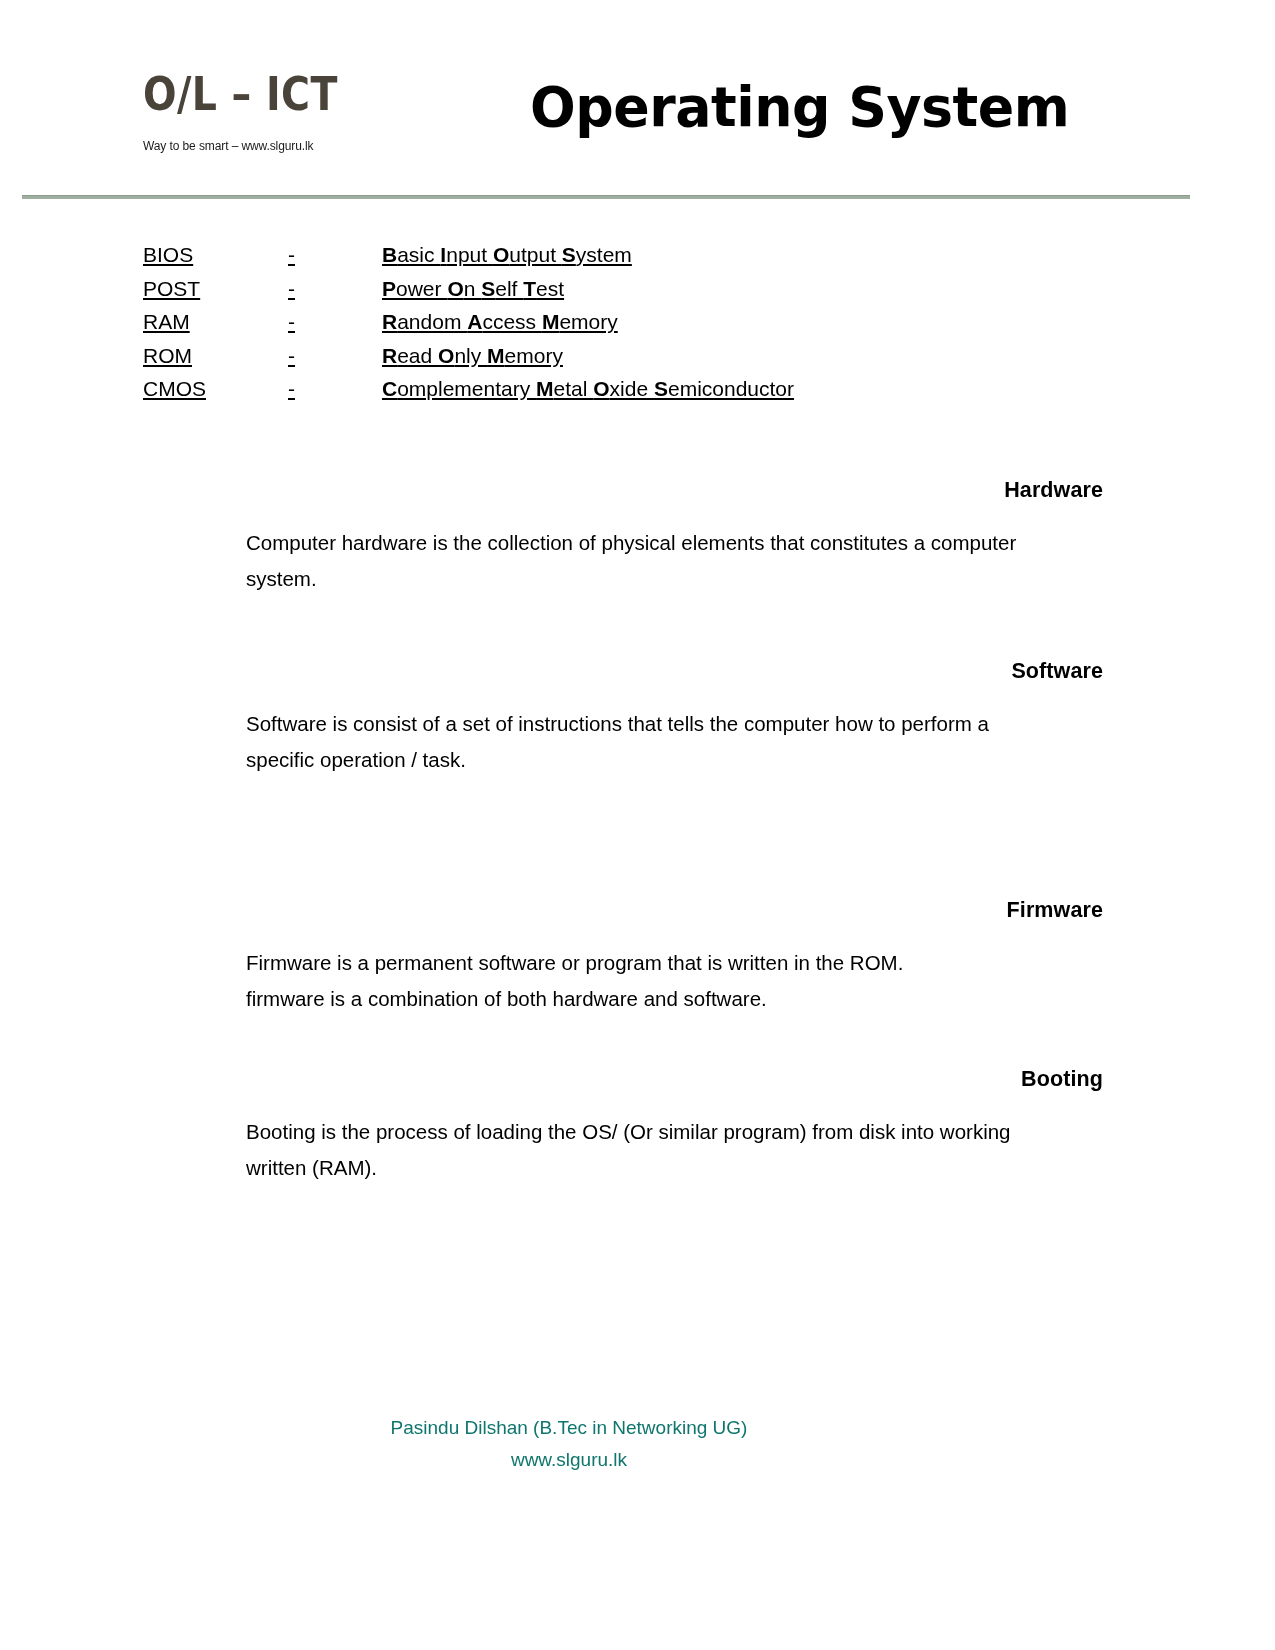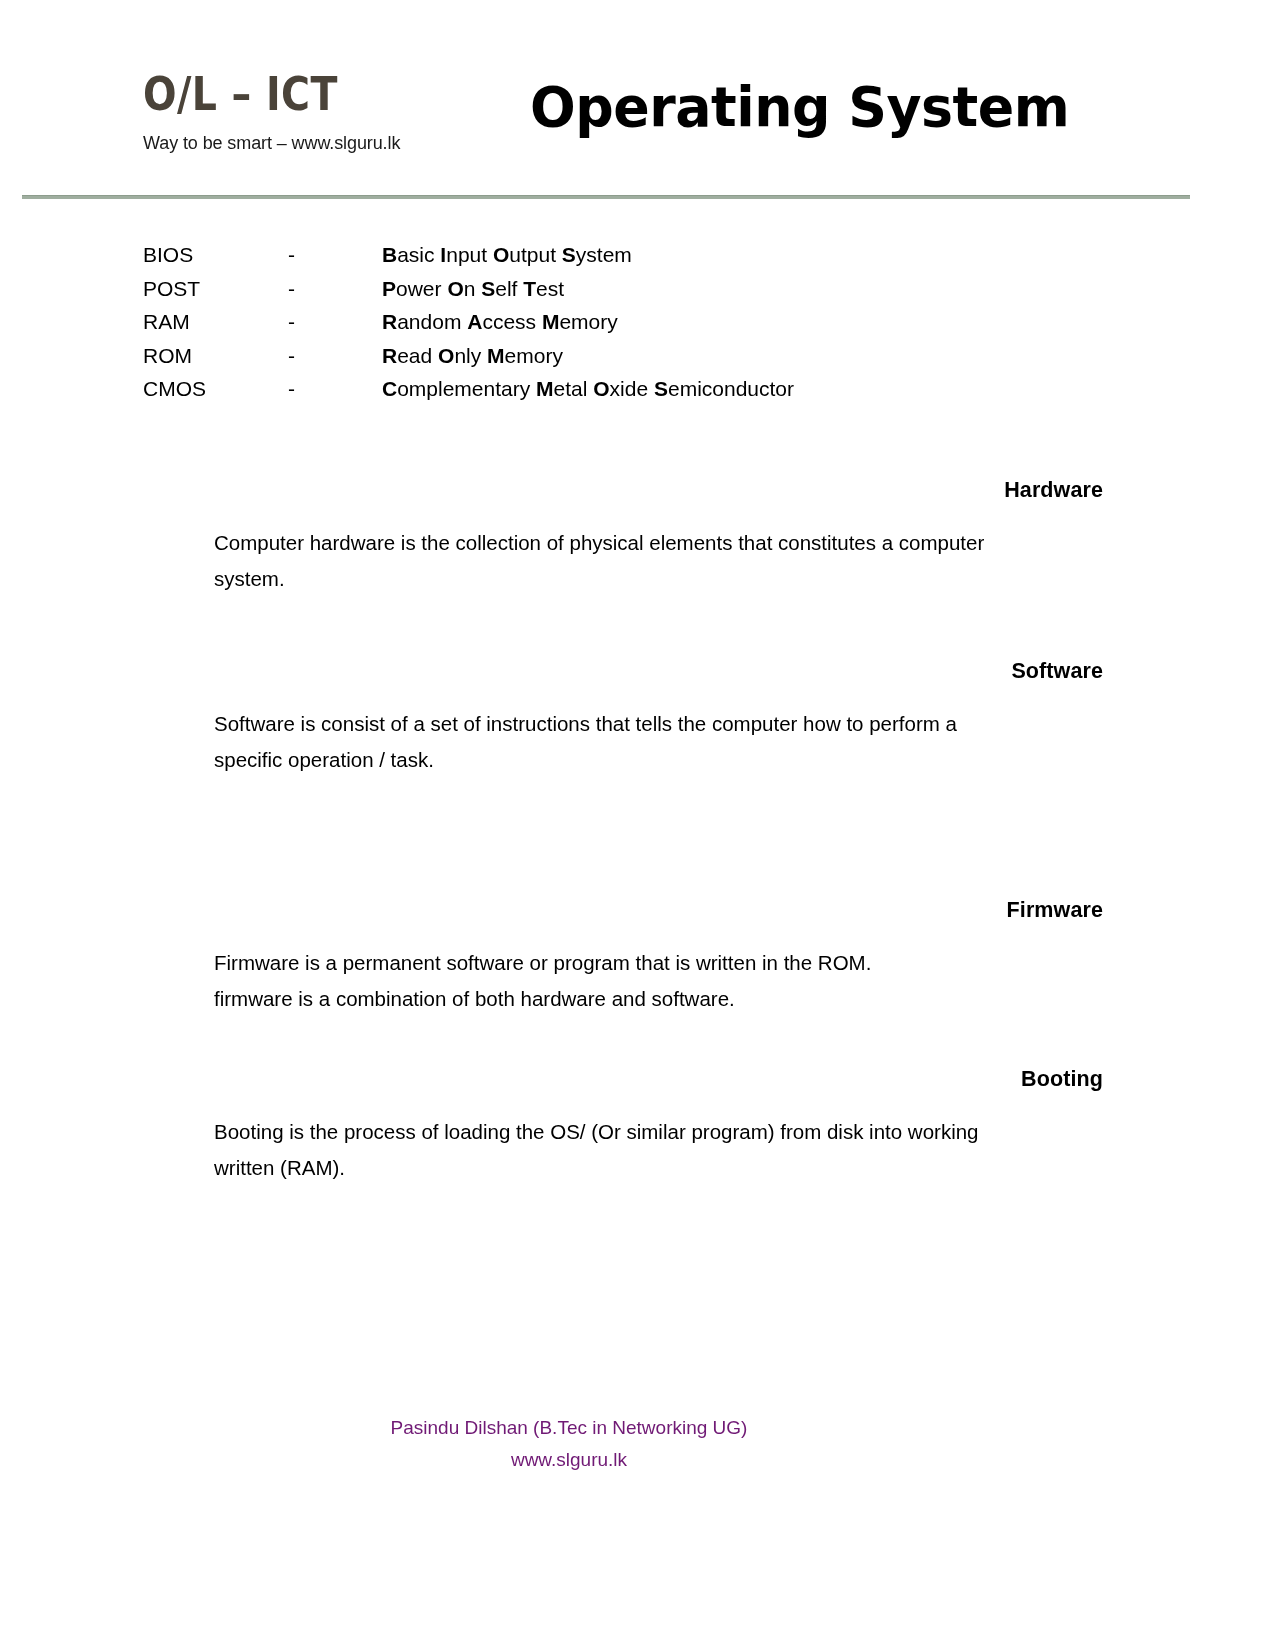"Way to be smart –" .brand-tagline { font-size: 18px -> 12px; margin-top: 16px -> 22px }
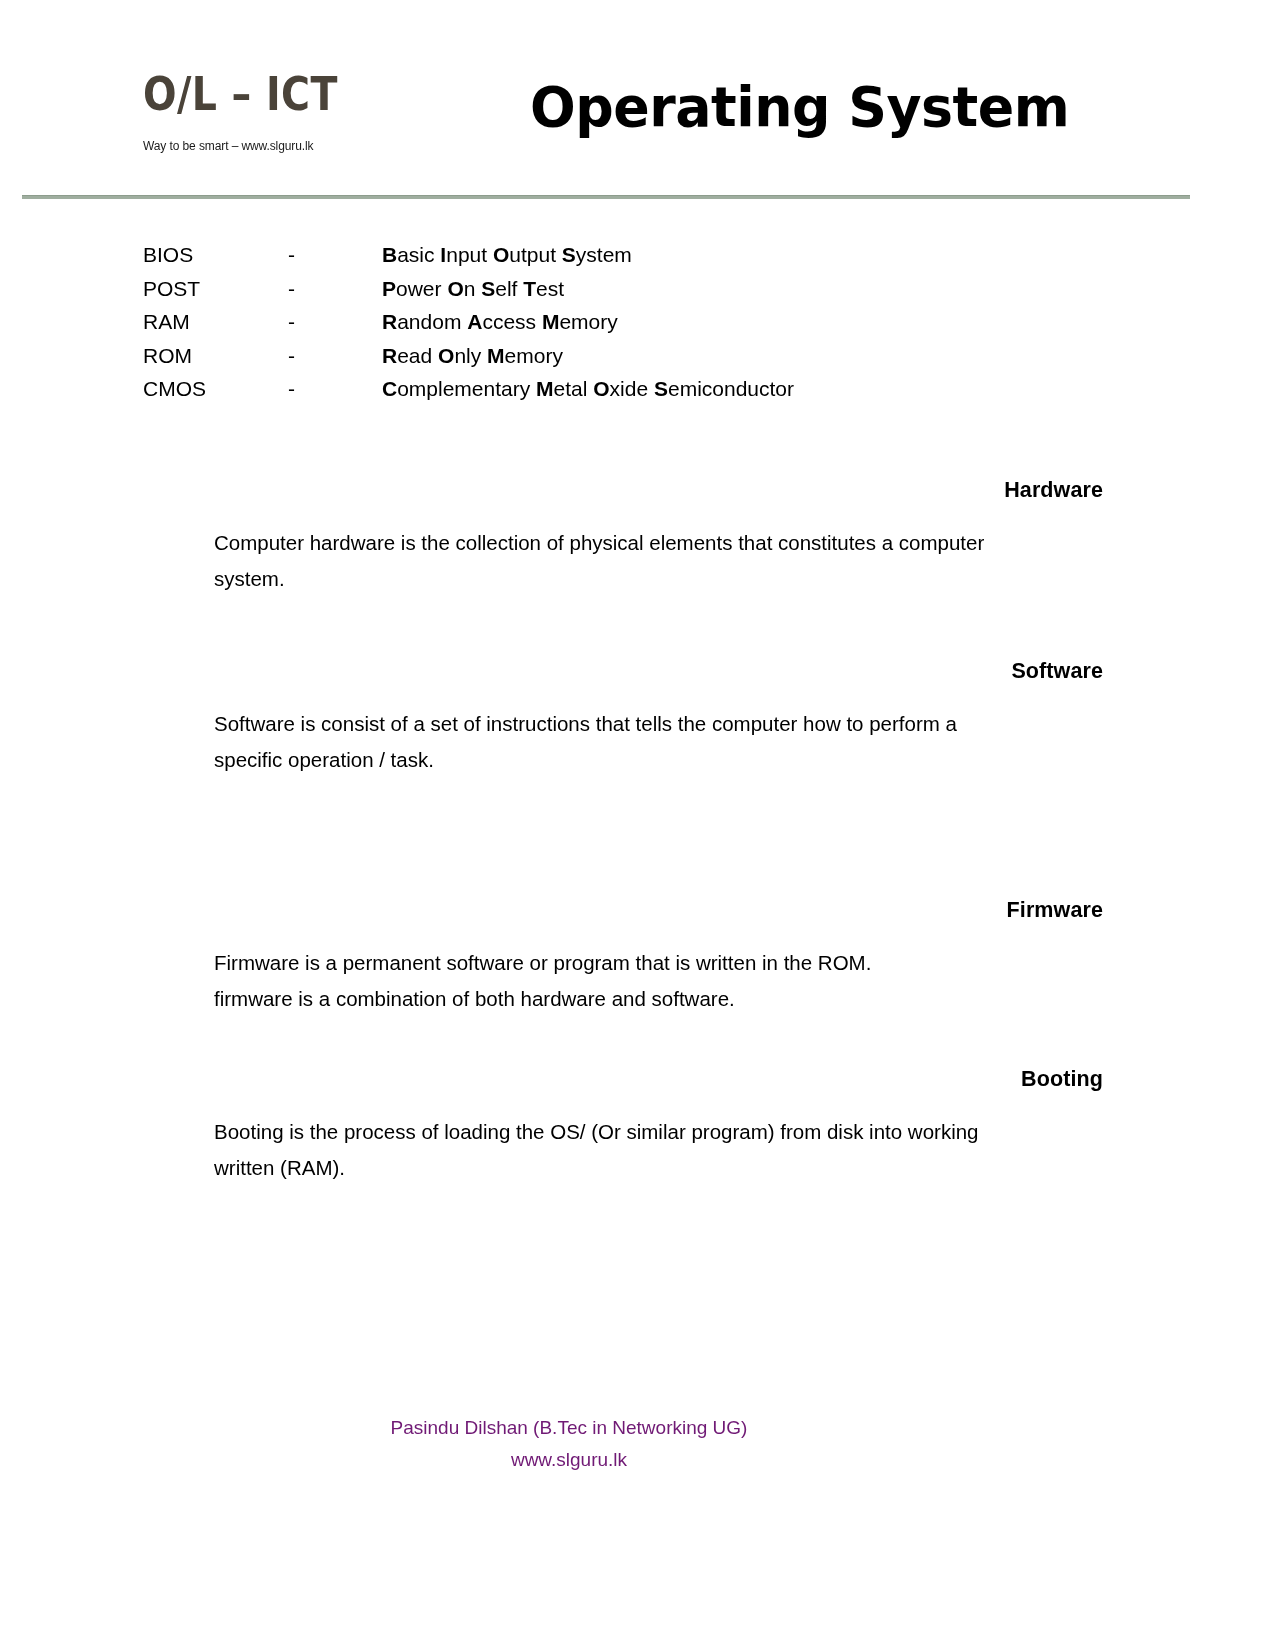"BIOS" .abbr-row { text-decoration: none -> underline }
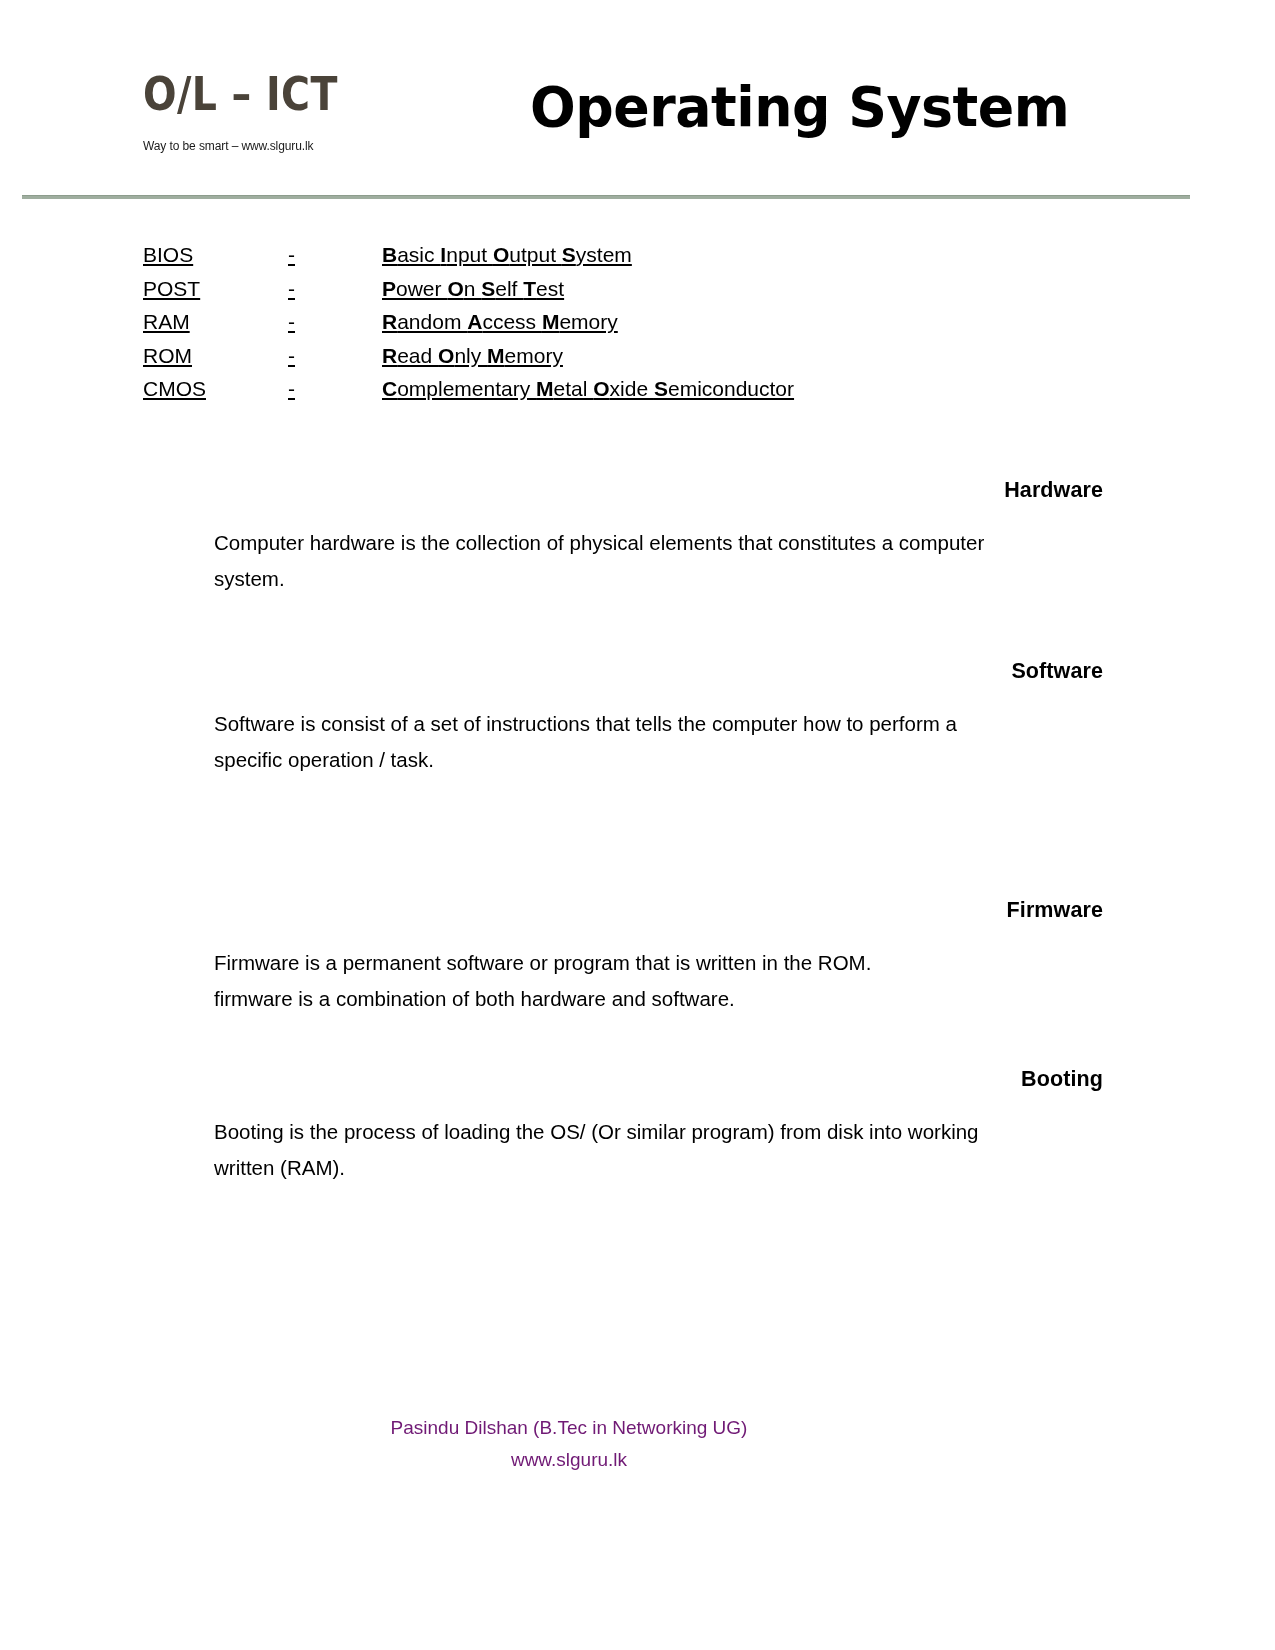"Computer hardware is the collection" .section-body .line { margin-left: none -> 32px }
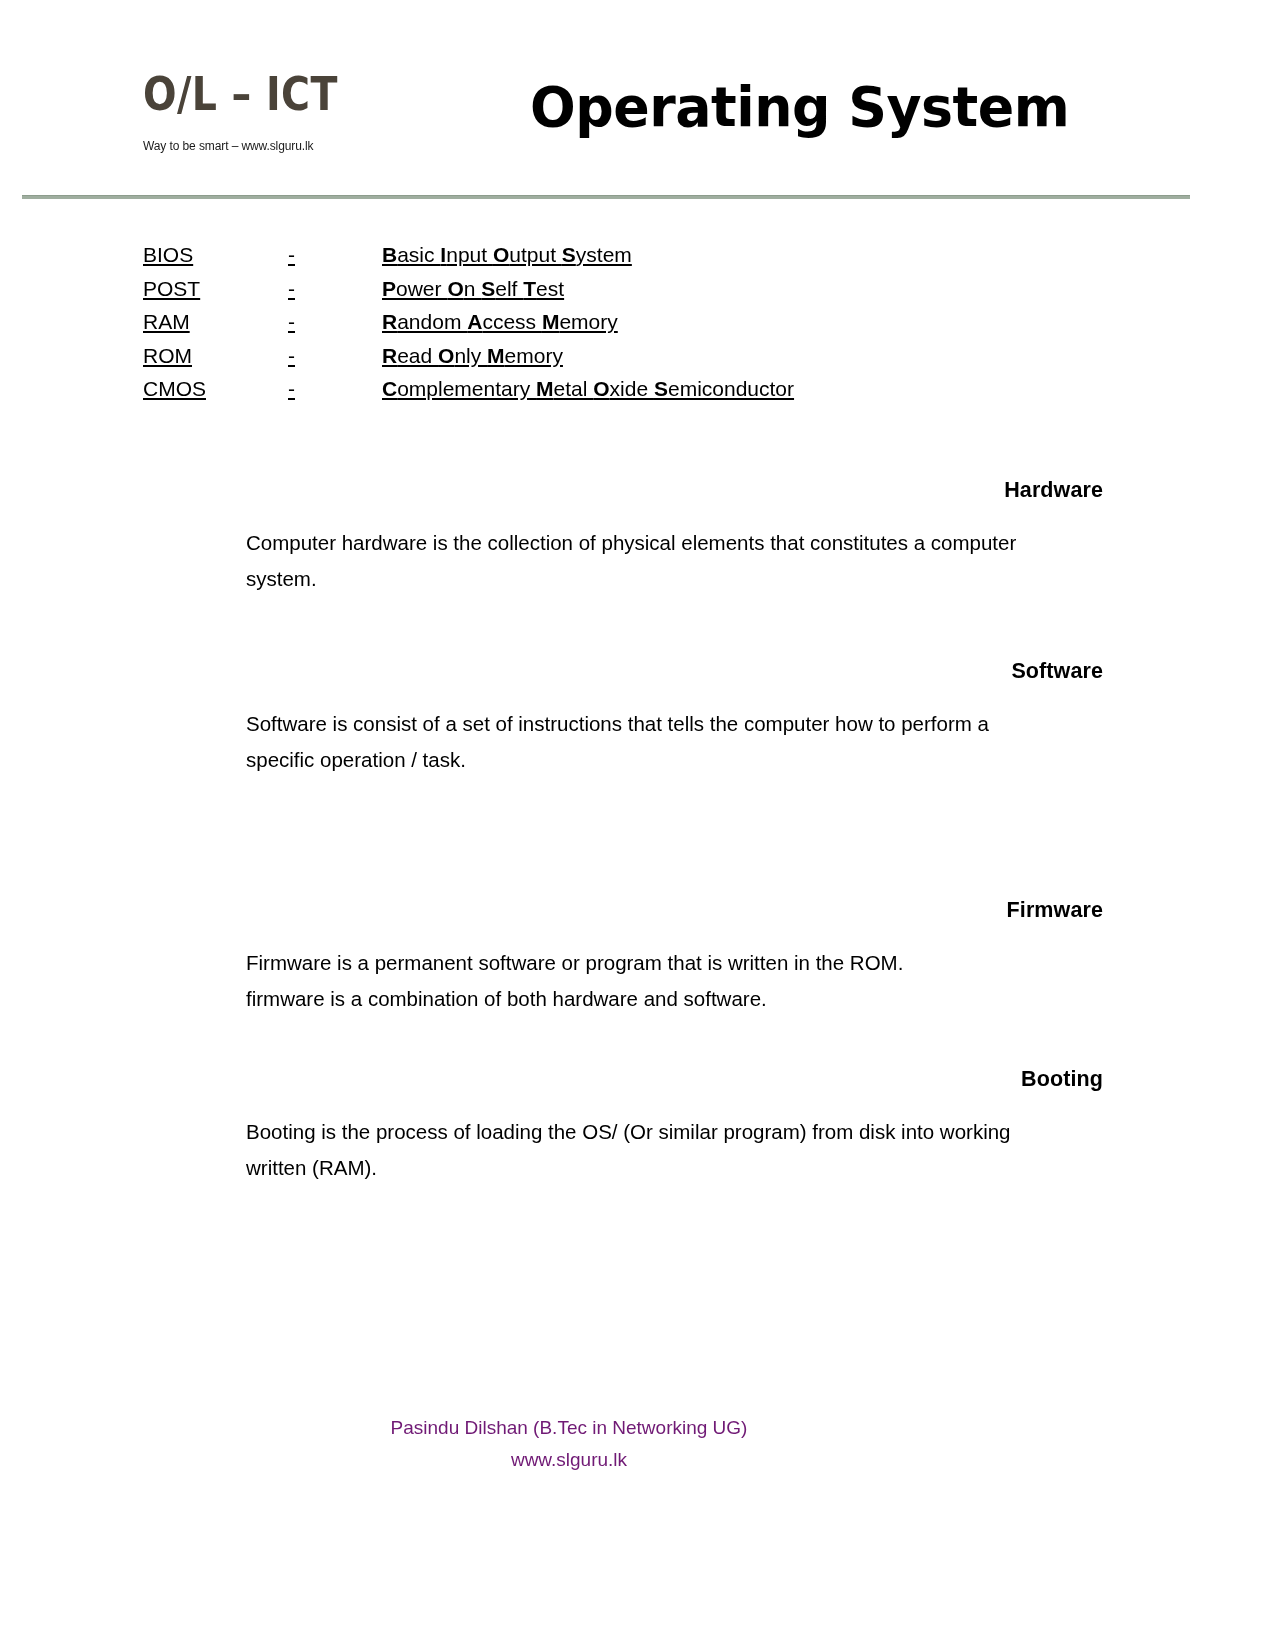"Pasindu Dilshan (B.Tec in Networking" .footer { color: #701a75 -> #0f766e }
